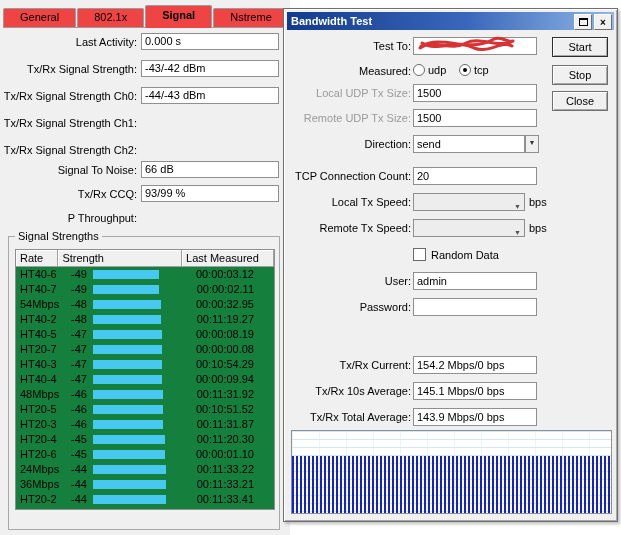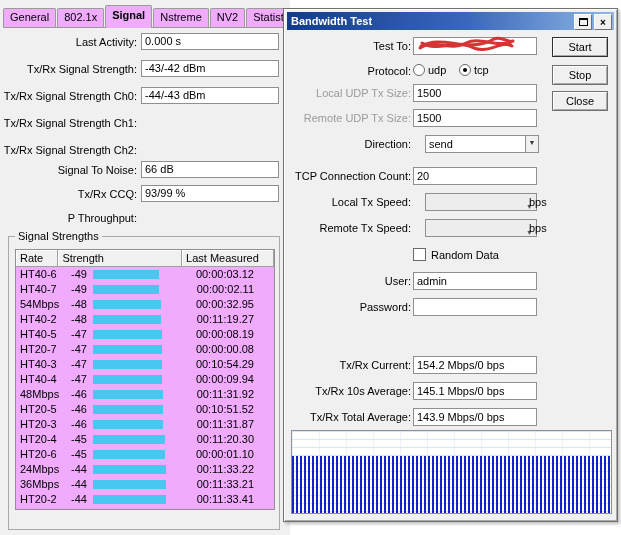"General" .tab { background: #f0abfc -> #ef4444; padding: 2px 6px -> 2px 16px }
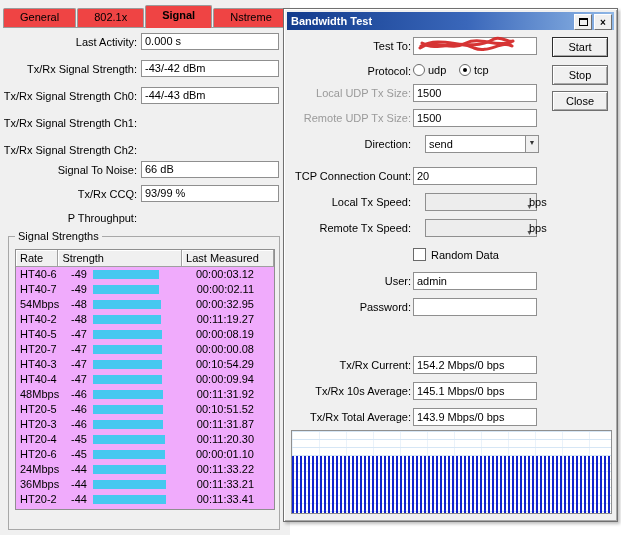"Protocol:" span.dlabel { text: Protocol -> Measured }
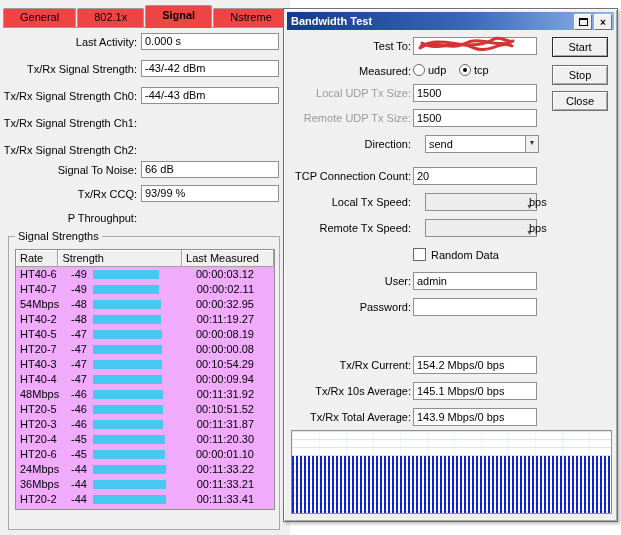"send" .dfield.short { margin-left: 12px -> none }
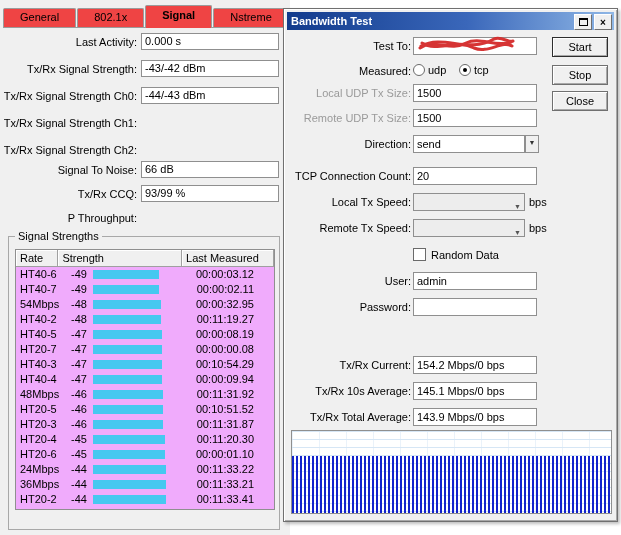"Rate" .table { background: #f0abfc -> #15803d }
